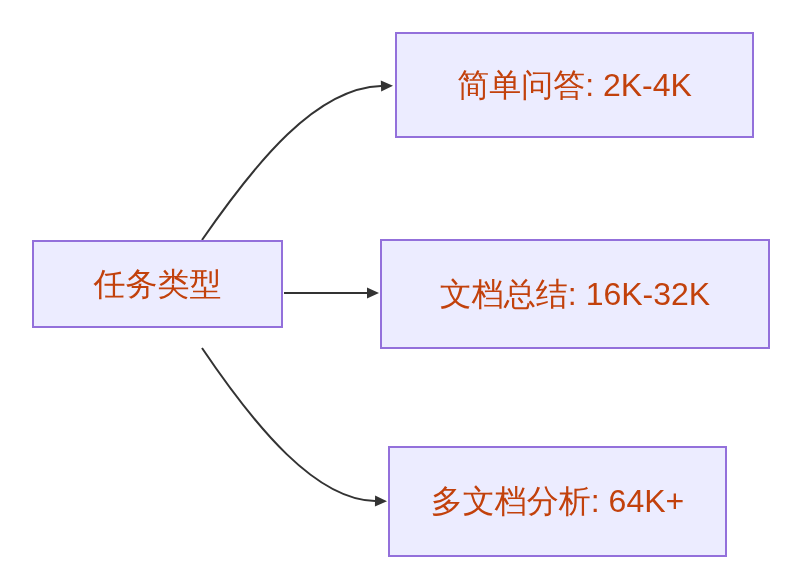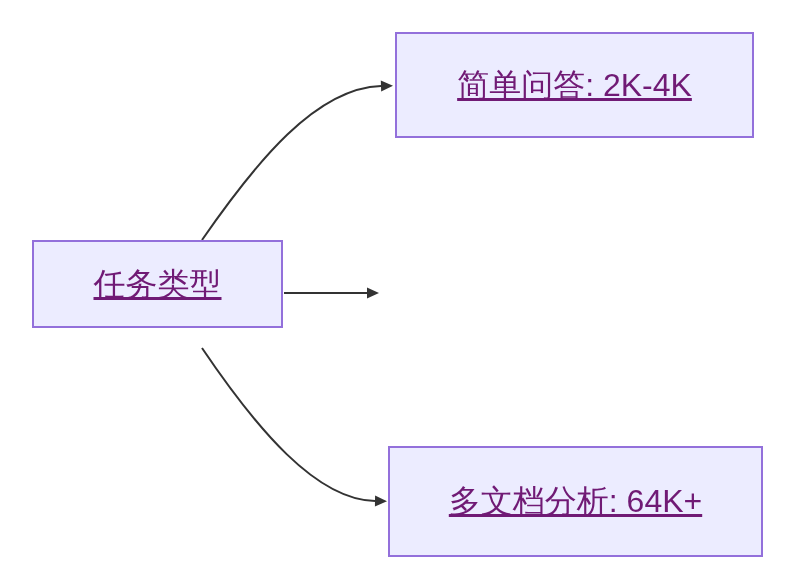"简单问答: 2K-4K" .node { color: #701a75 -> #c2410c; text-decoration: underline -> none }
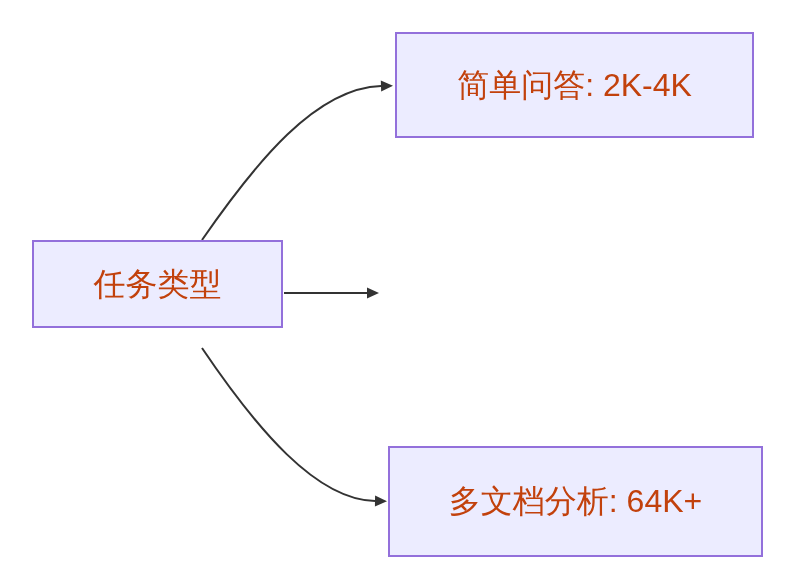"文档总结: 16K-32K" div.node { html: none -> <div> <span>文档总结: 16K-32K</span> </div> }
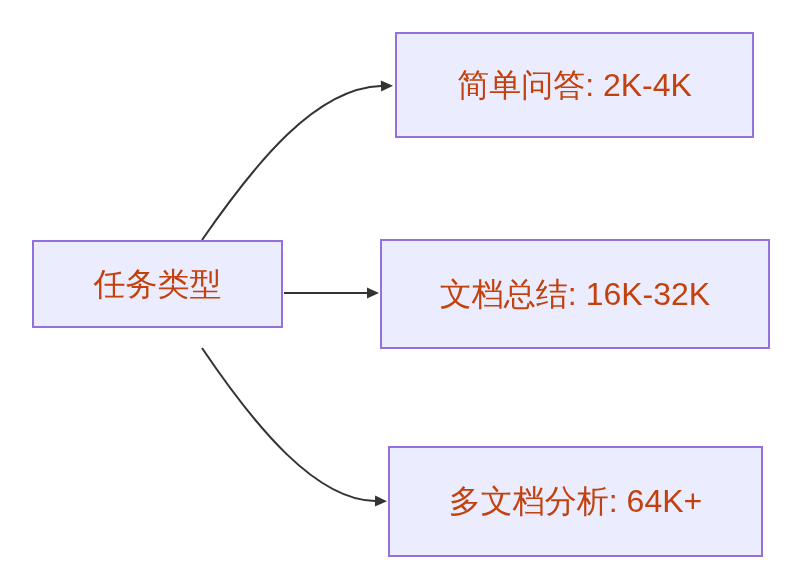"多文档分析: 64K+" .node-multi-doc { width: 375px -> 339px }
